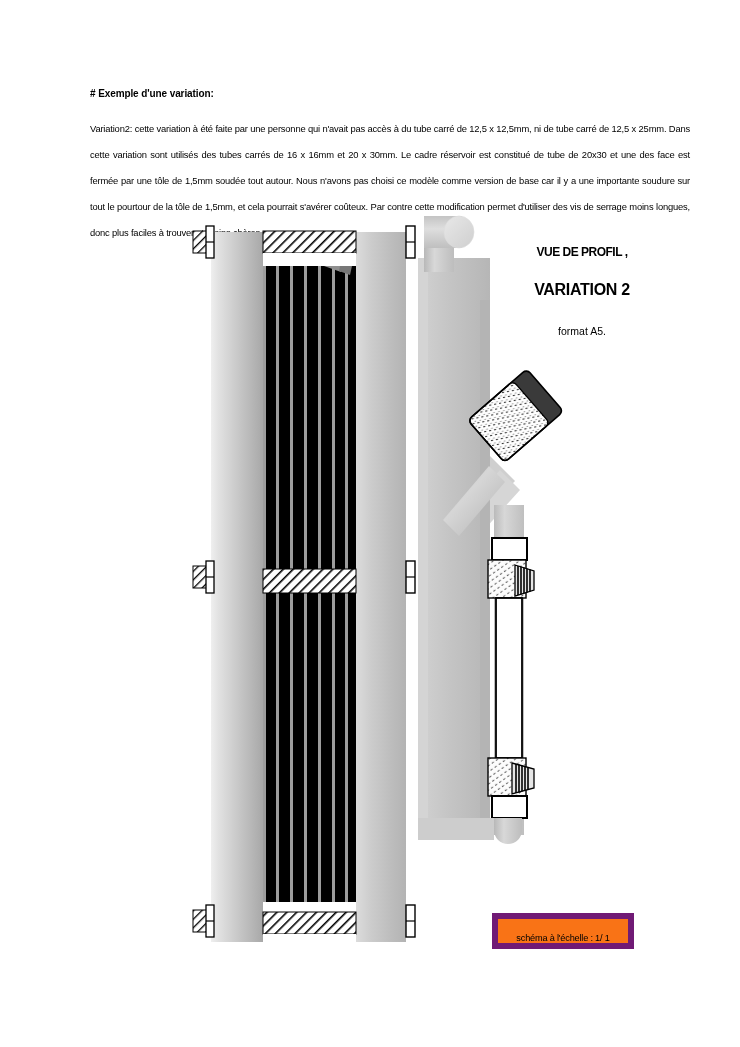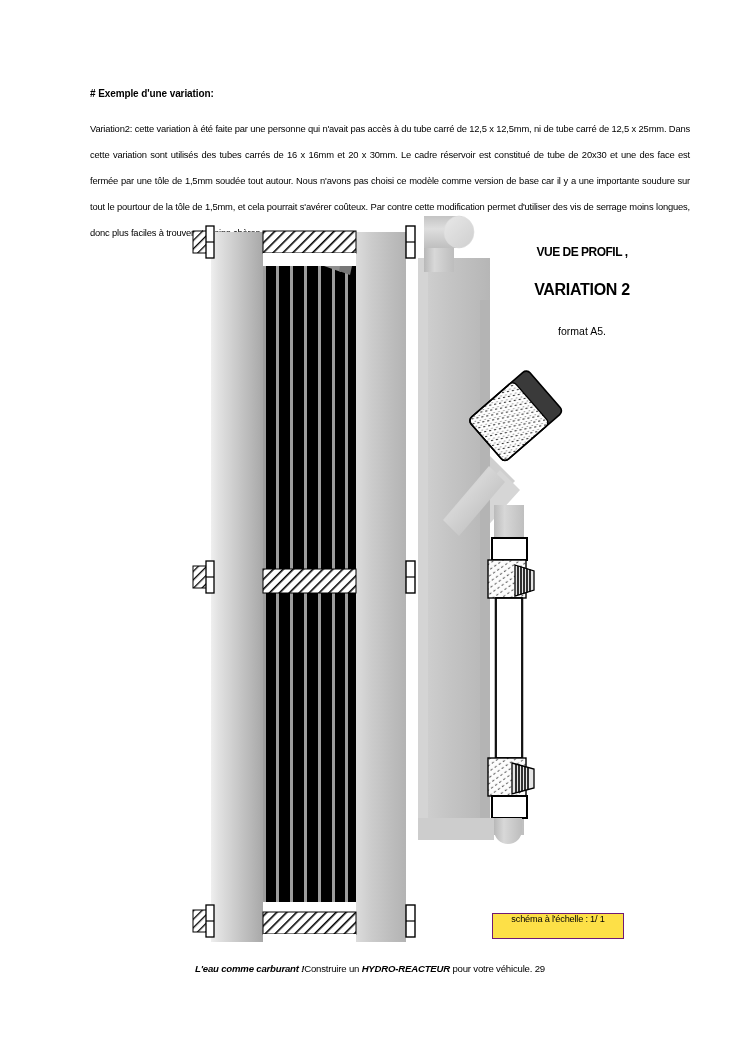"schéma à l'échelle : 1/" .scale-box { align-items: flex-start -> flex-end; background: #fde047 -> #f97316; border: 1px solid #701a75 -> 6px solid #701a75 }
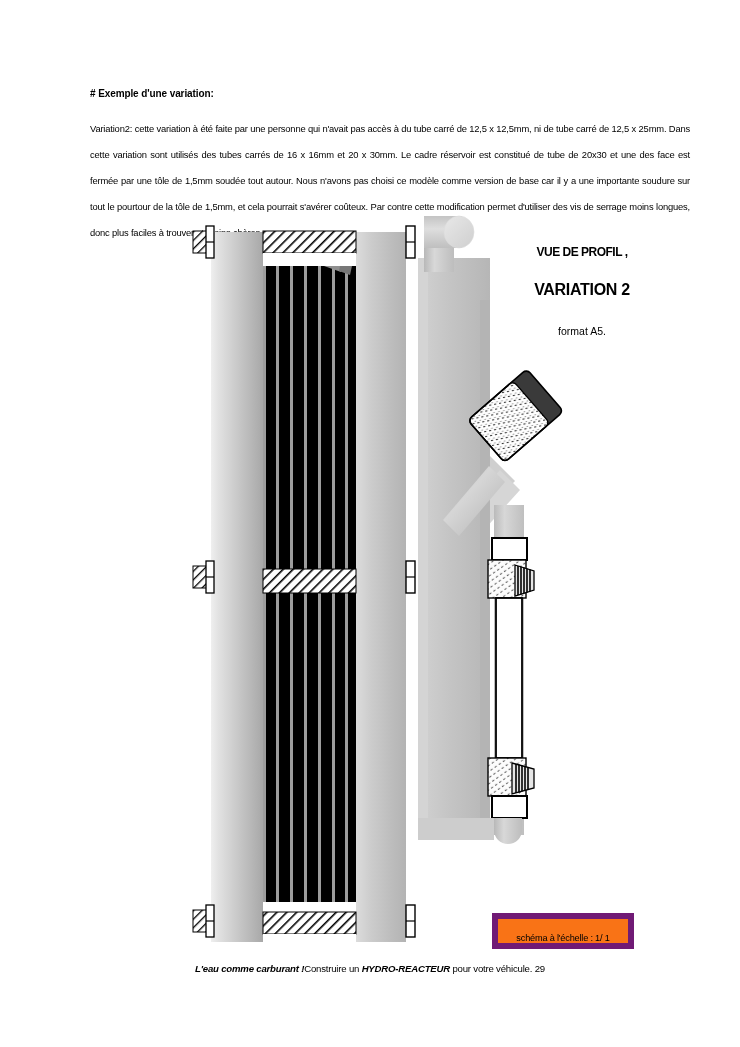"L'eau comme carburant !Construire un" div.footer { html: <div> <b>L'eau comme carburant !</b><span>Construire un </span><b>HYDRO-REACTEUR</b><span> pour votre véhicule. 29</span> </div> -> none }
